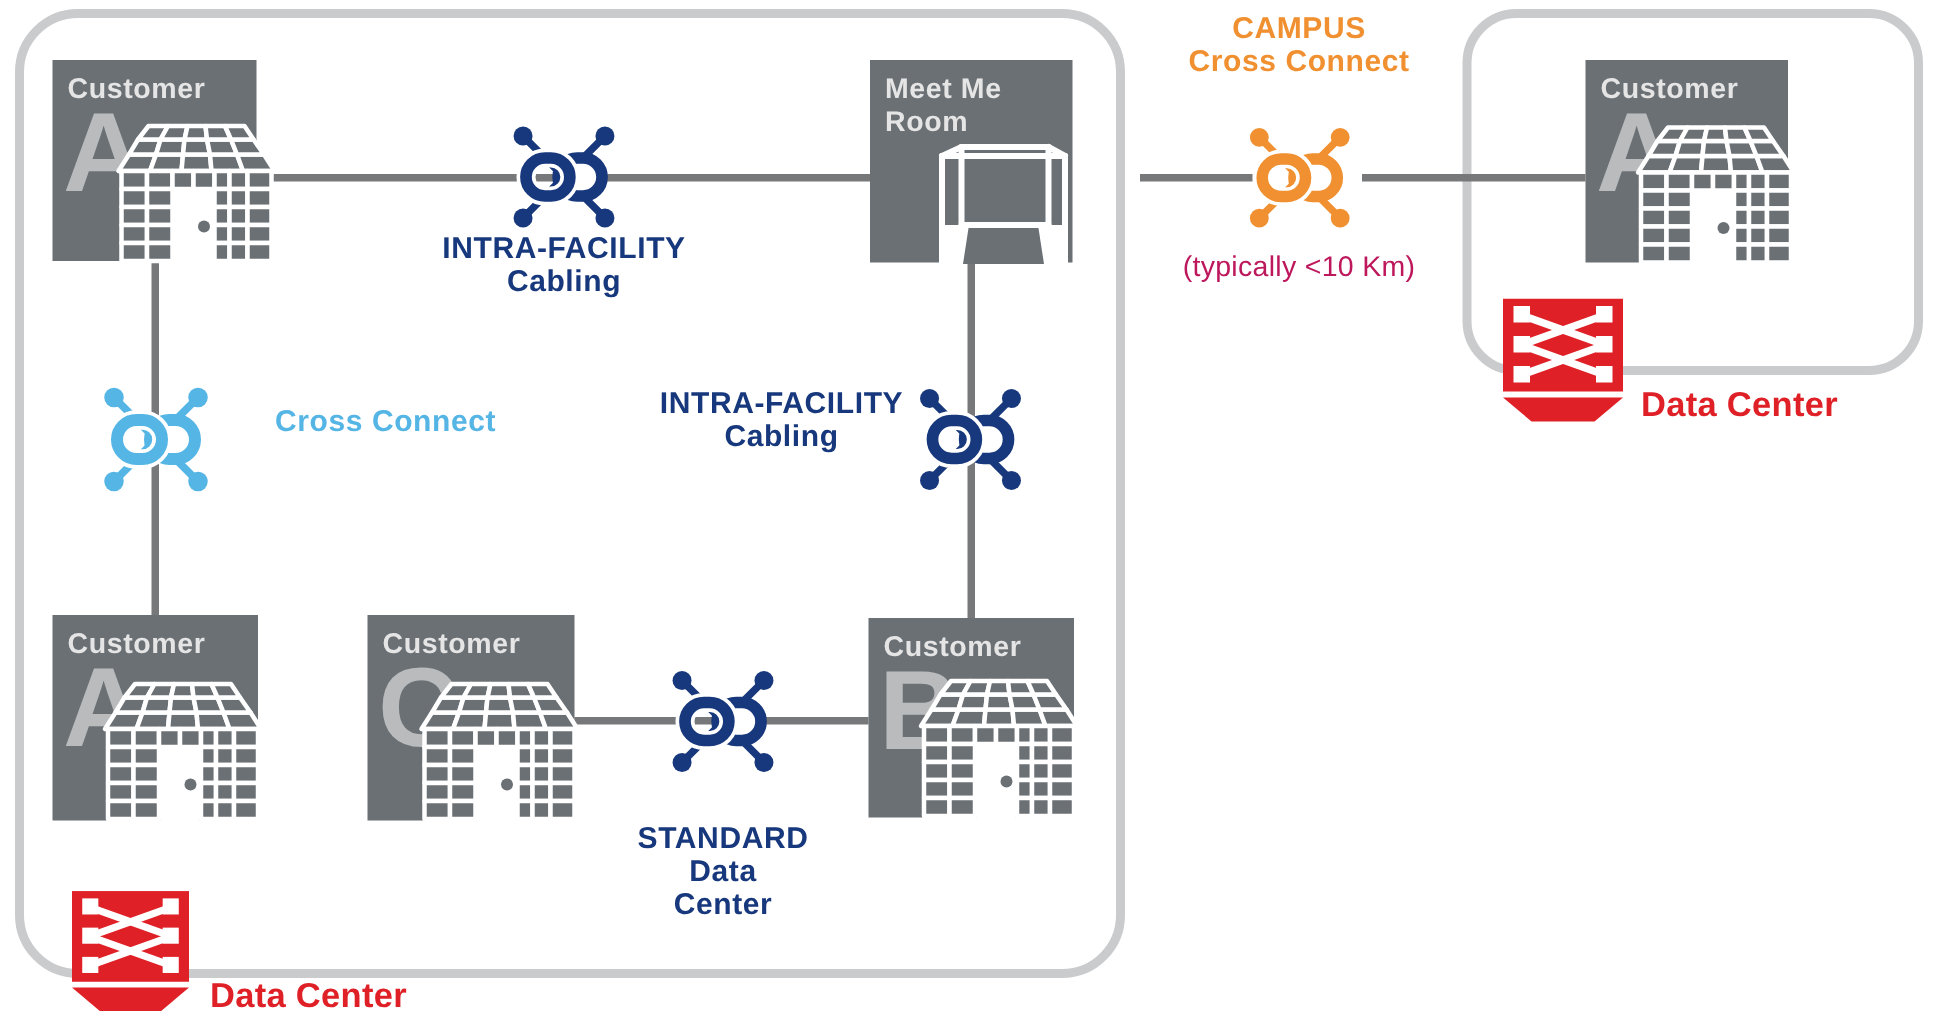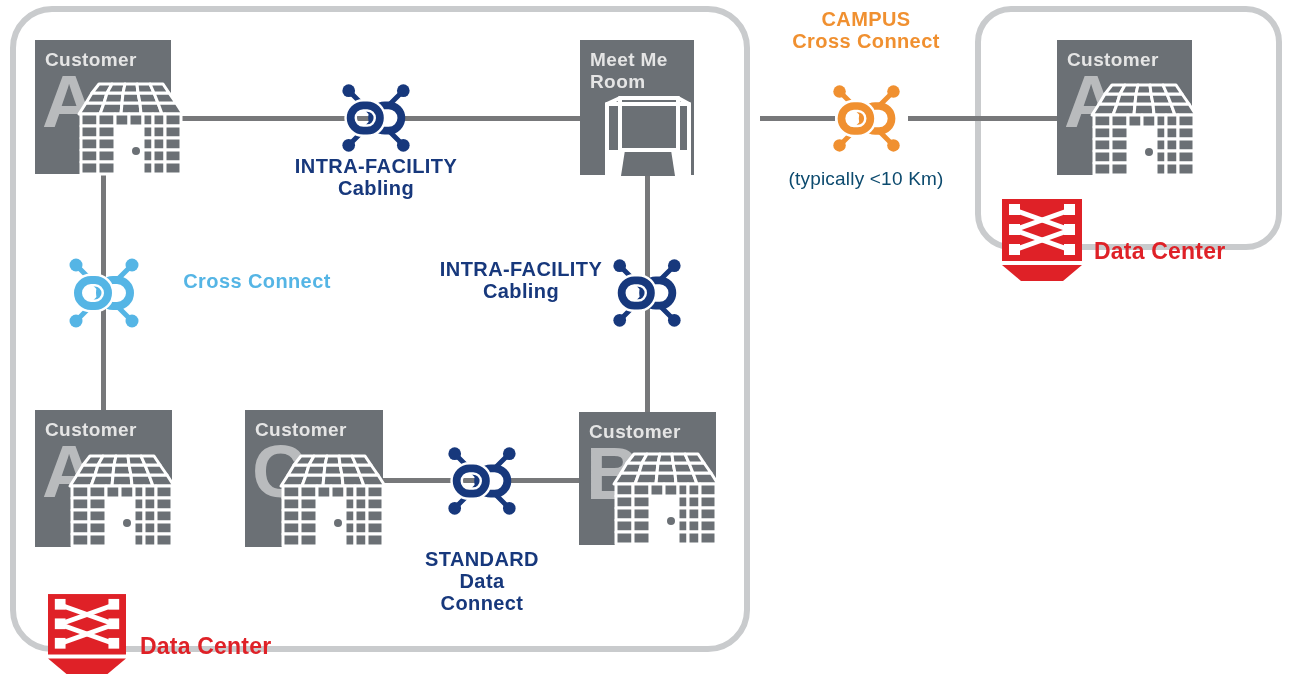"Meet Me" div.node { width: 114px -> 135px }
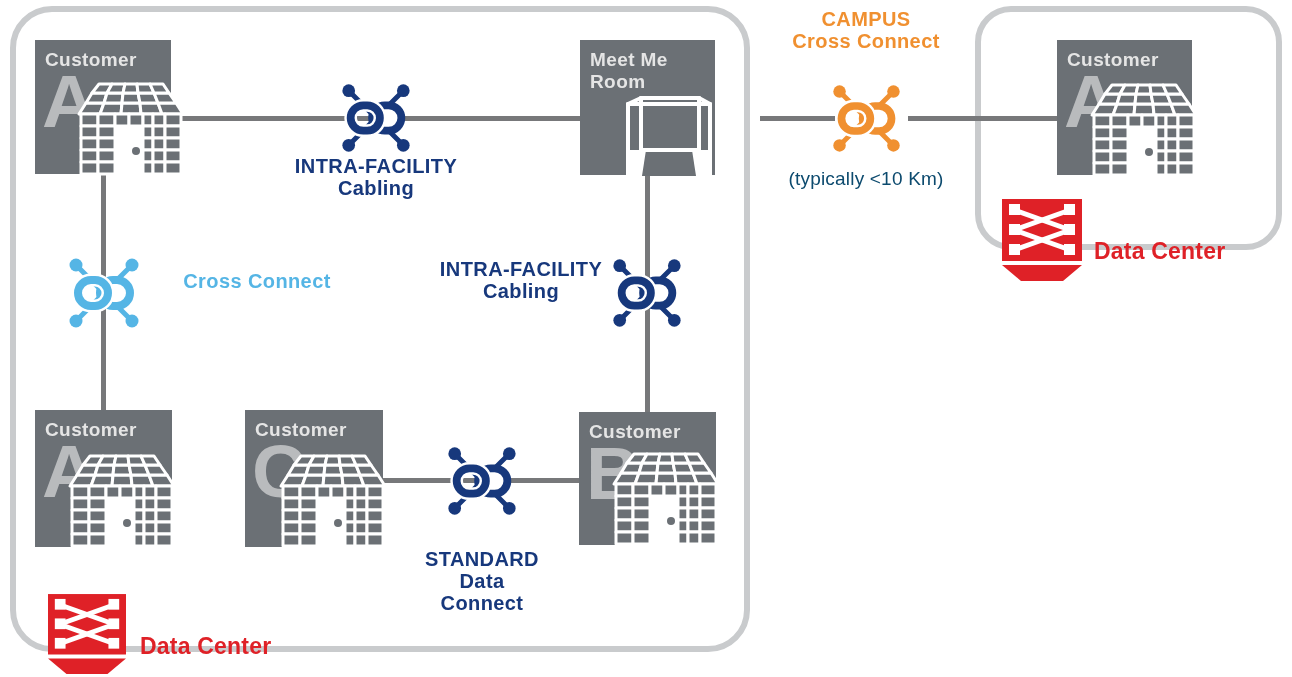"(typically <10 Km)" .note { color: #0c4a6e -> #be185d }
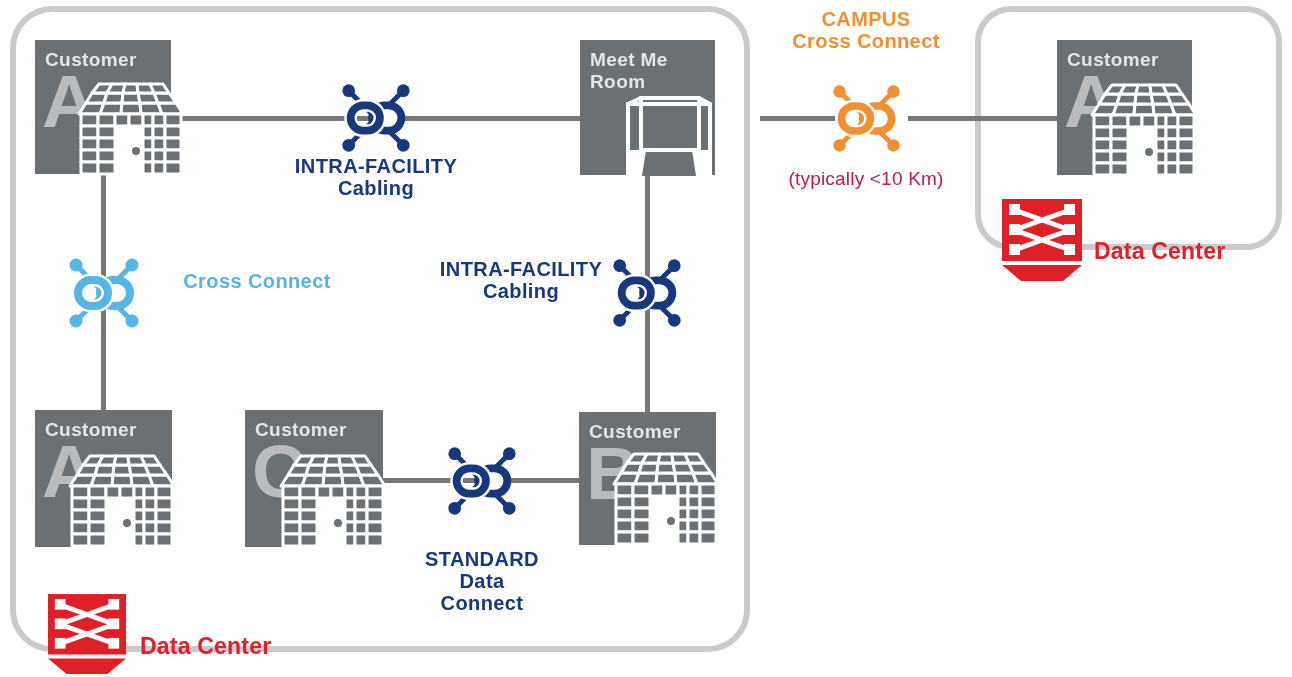"Data Center" .badge { align-items: center -> flex-end }
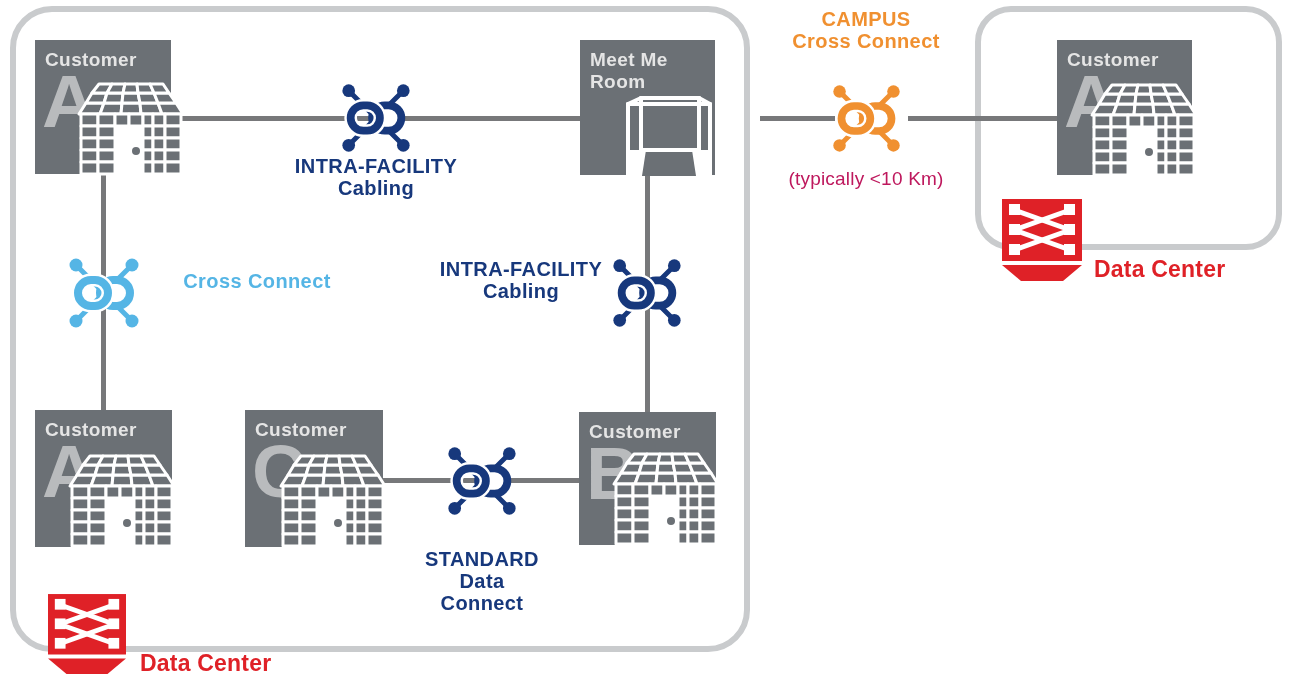"Connect" span.sub { text: Connect -> Center }
